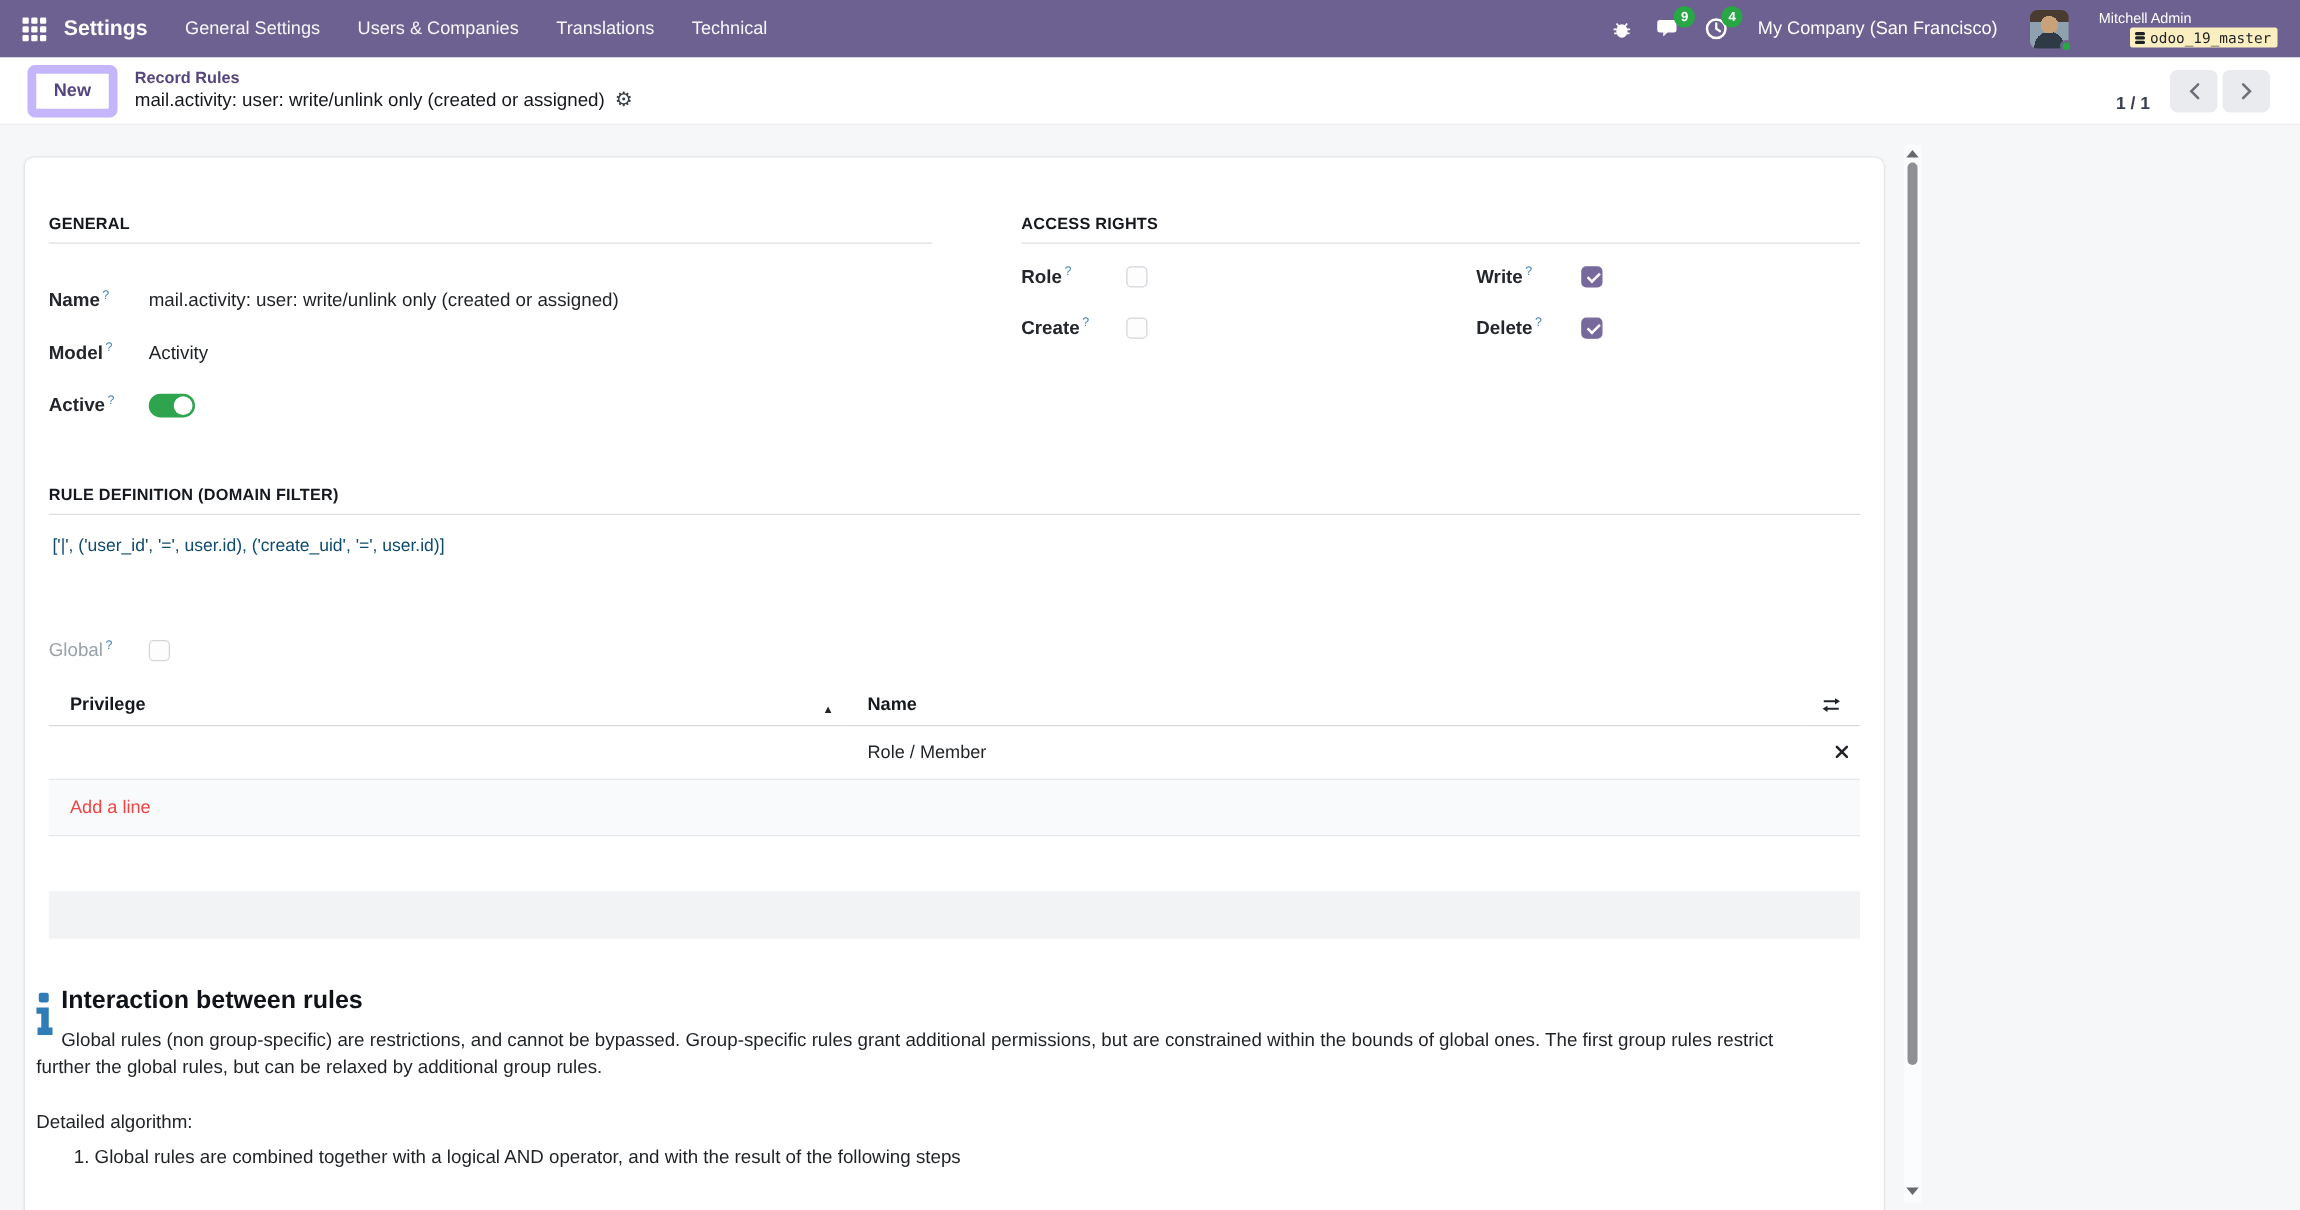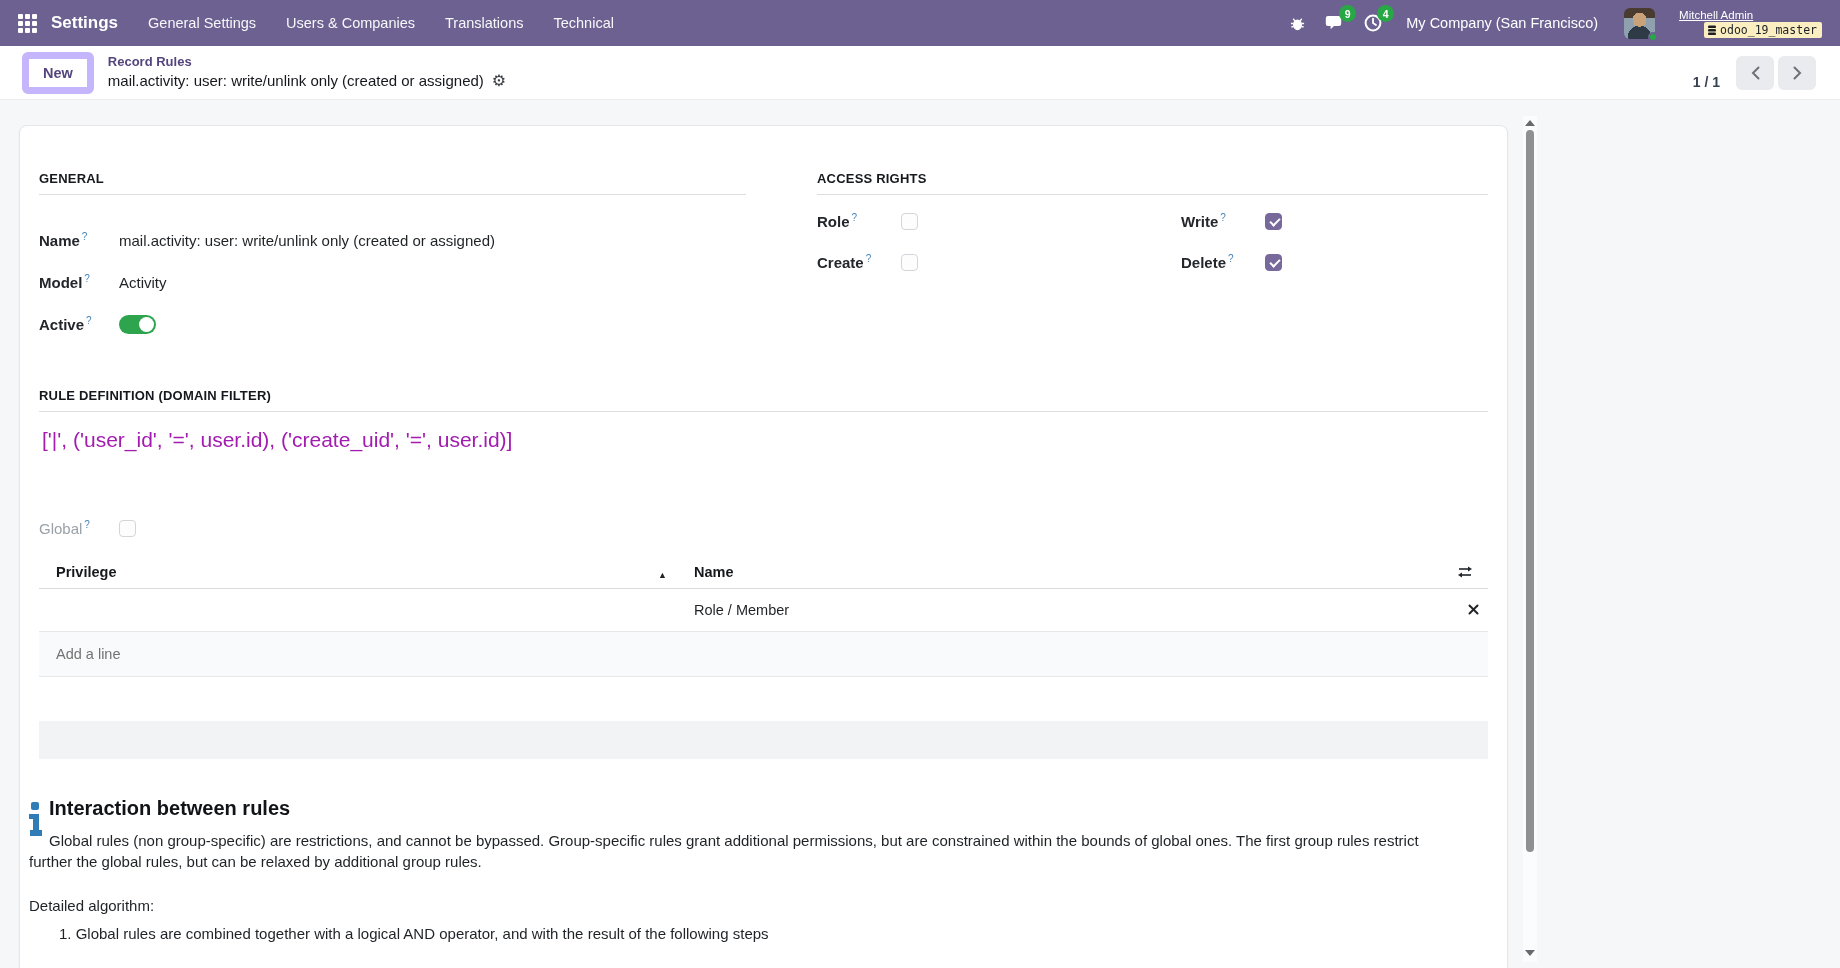"Mitchell Admin" .username { text-decoration: underline -> none }
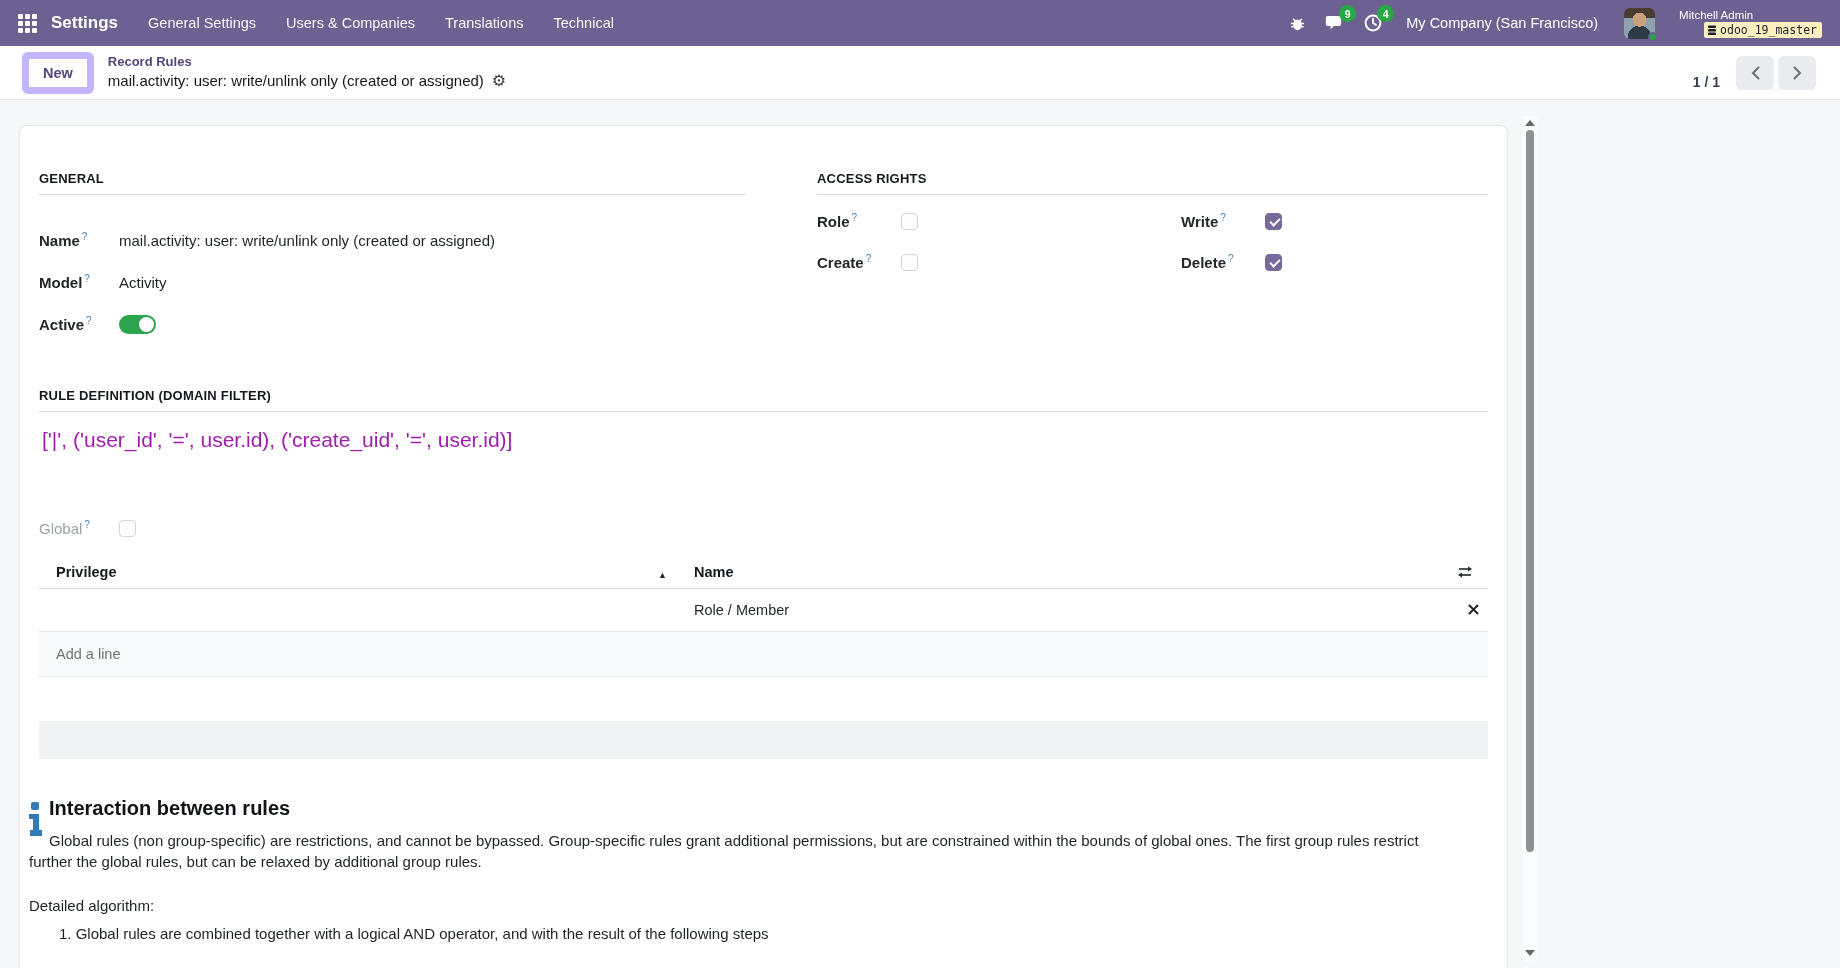"['|', ('user_id', '=', user.id)," .domain { color: #a21caf -> #0c4a6e; font-size: 21px -> 14px }
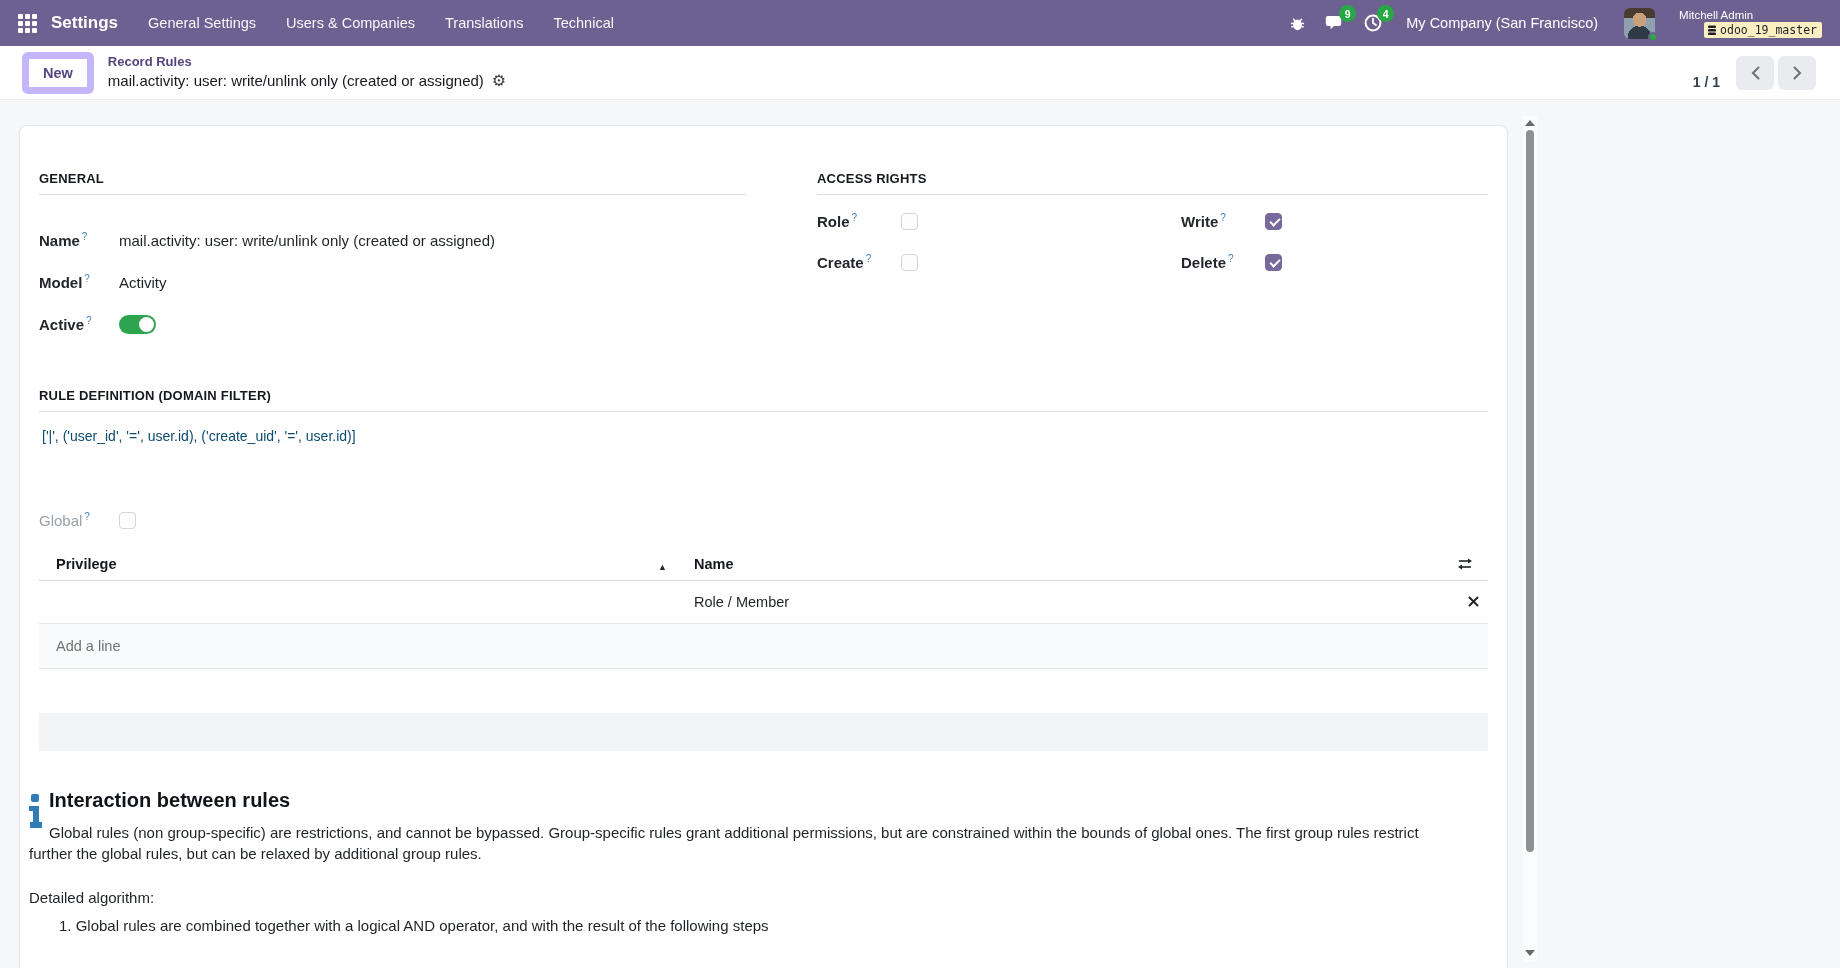"Add a line" .grp .addline a { color: #737373 -> #ef4444 }
